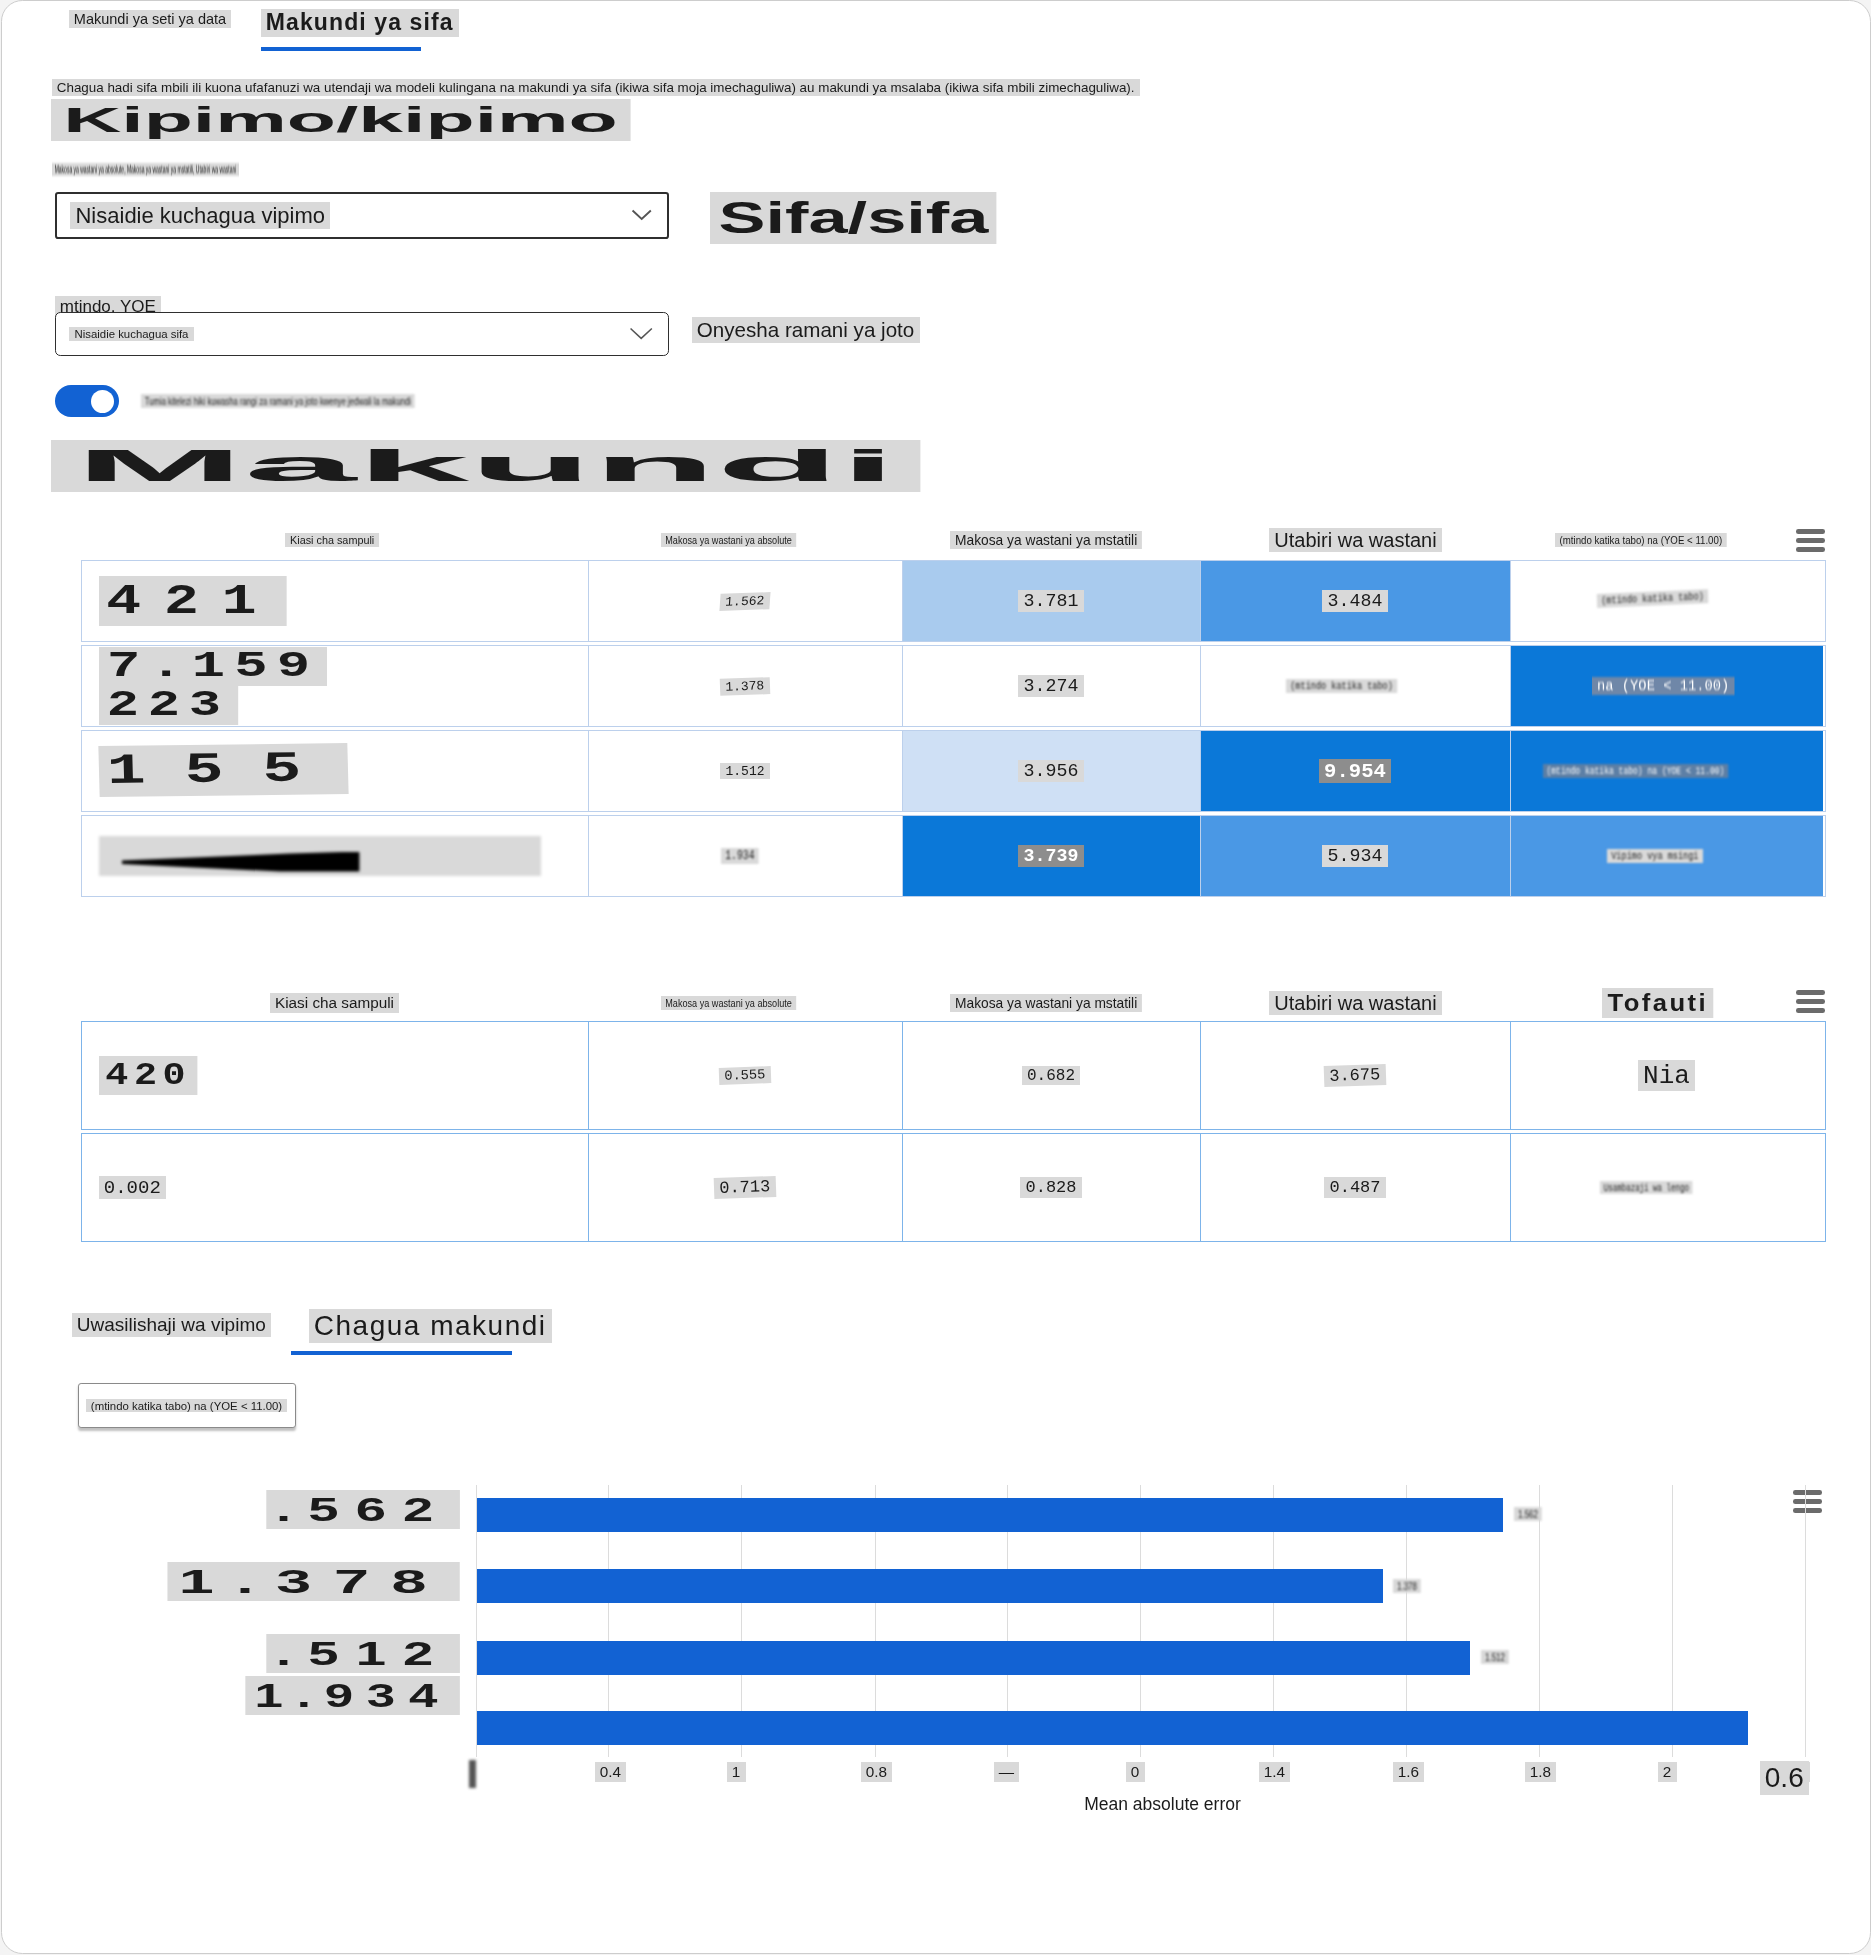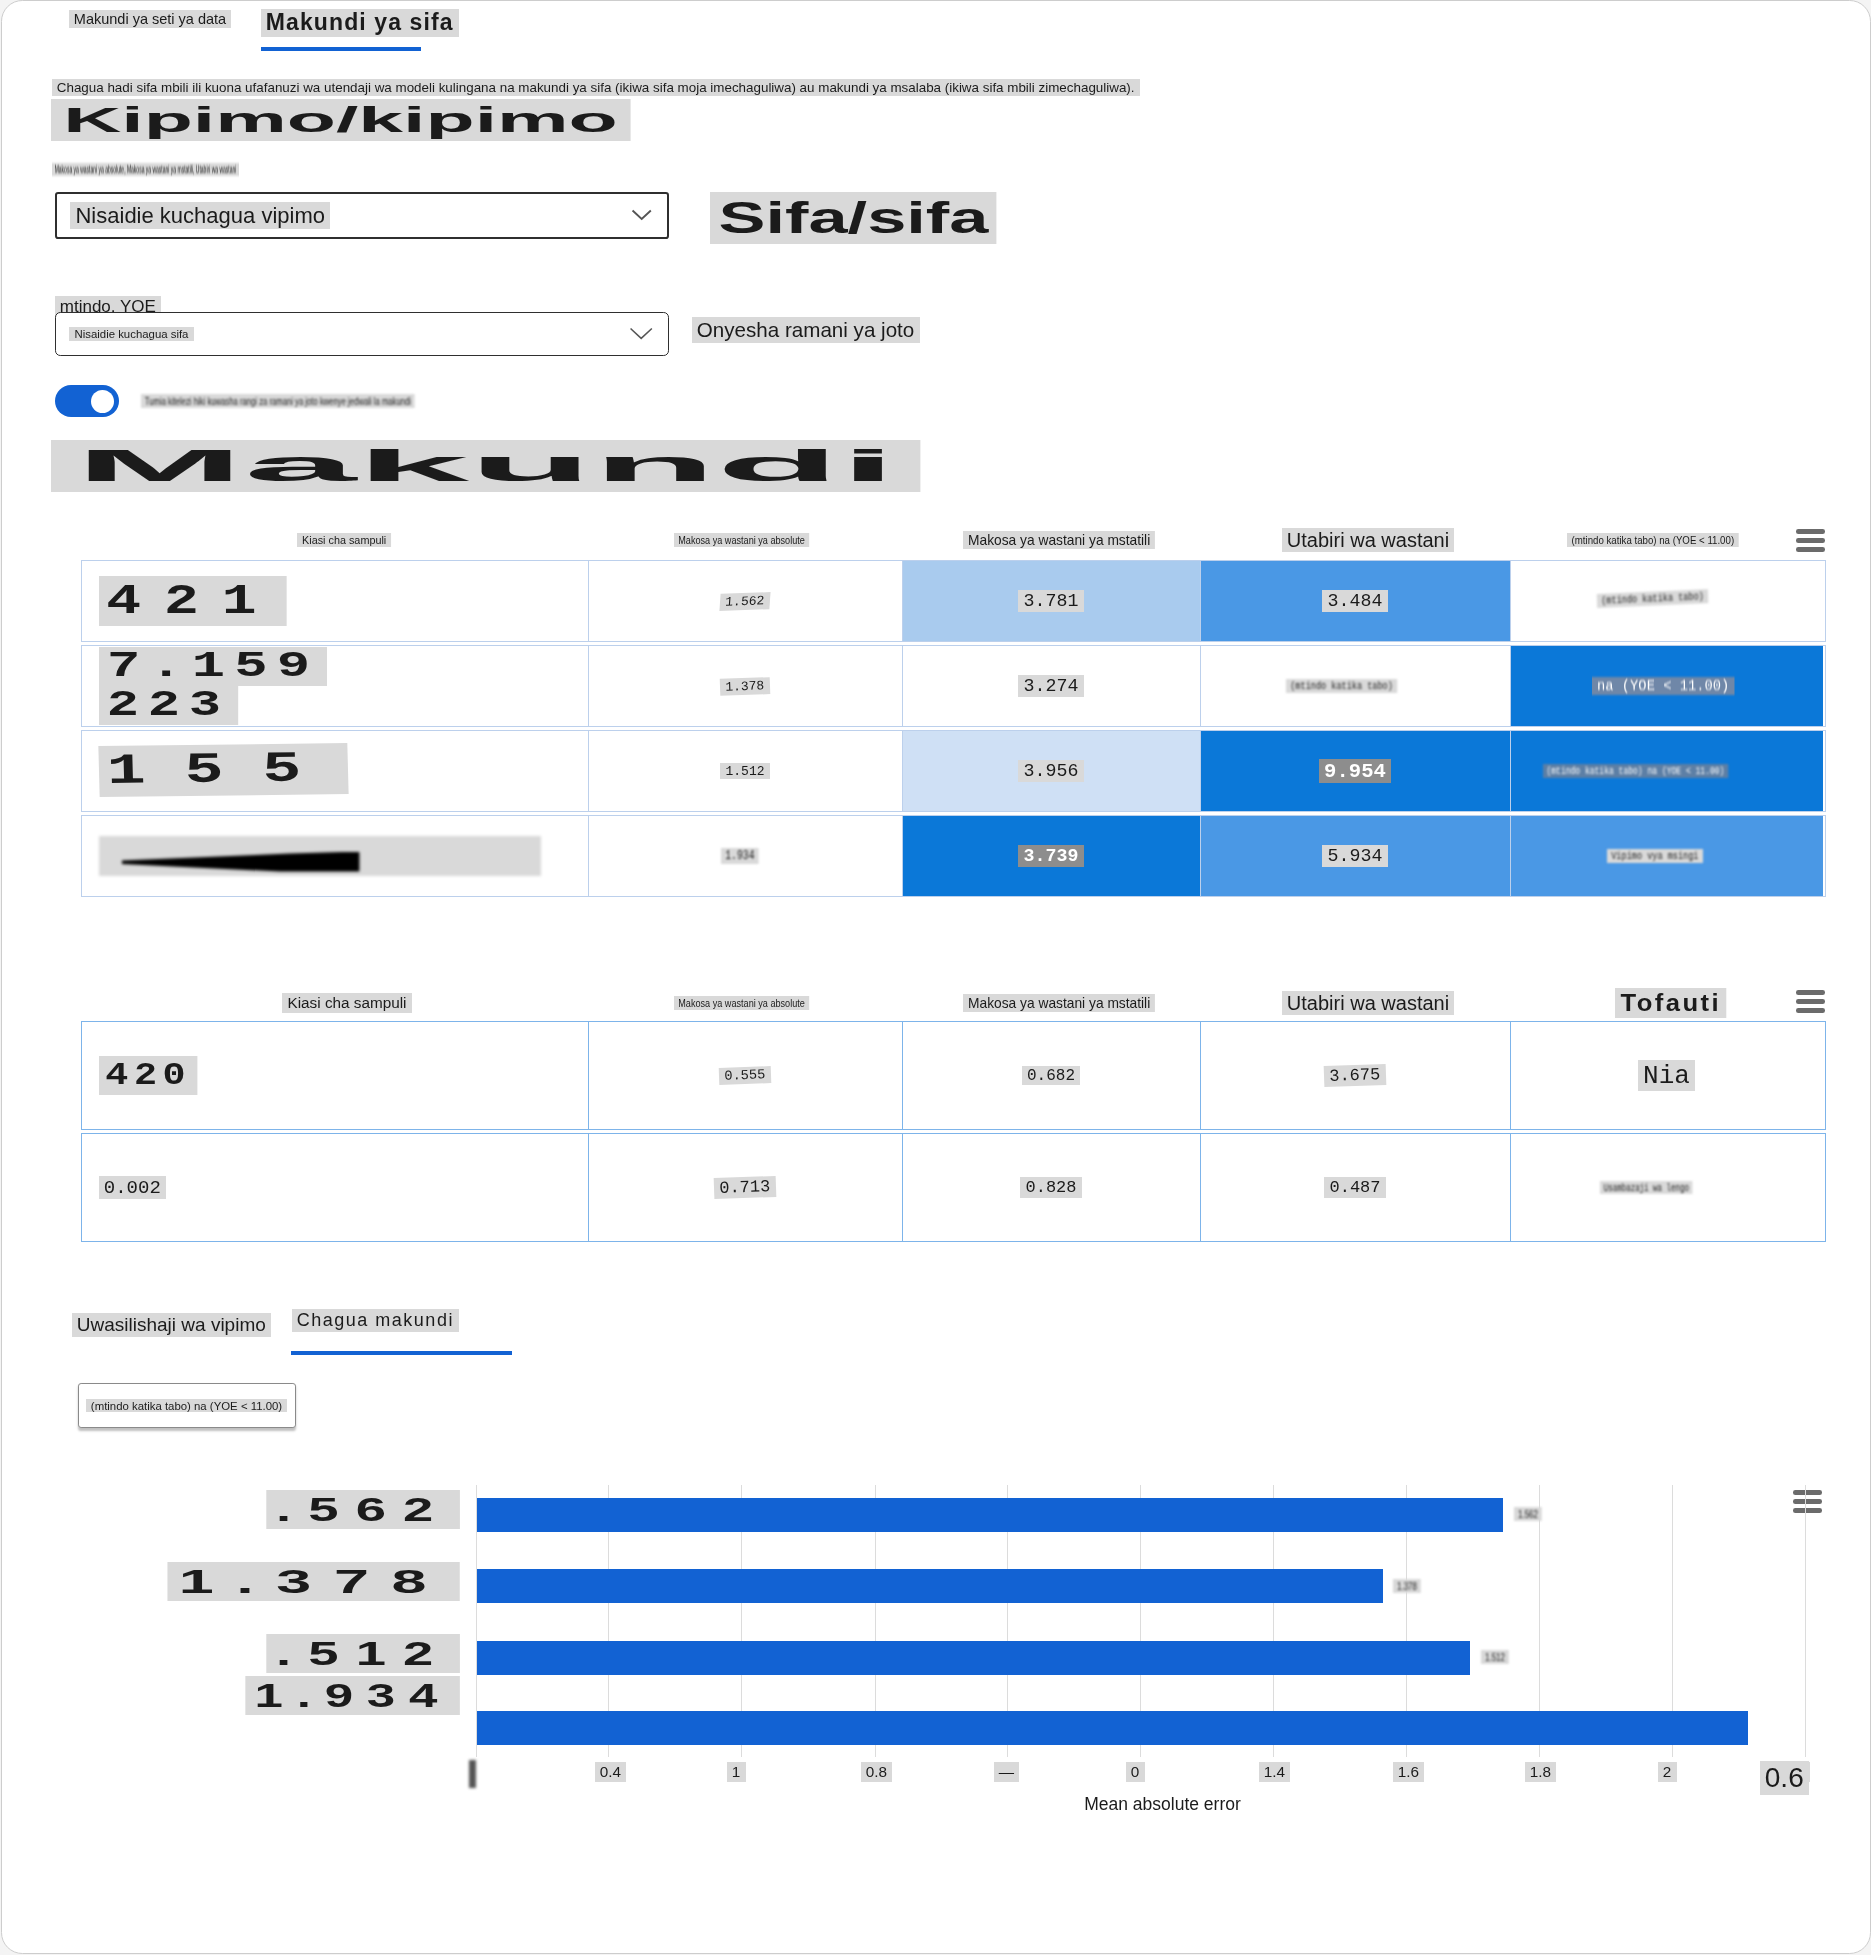"Kiasi cha sampuli" .thead { justify-content: center -> none }
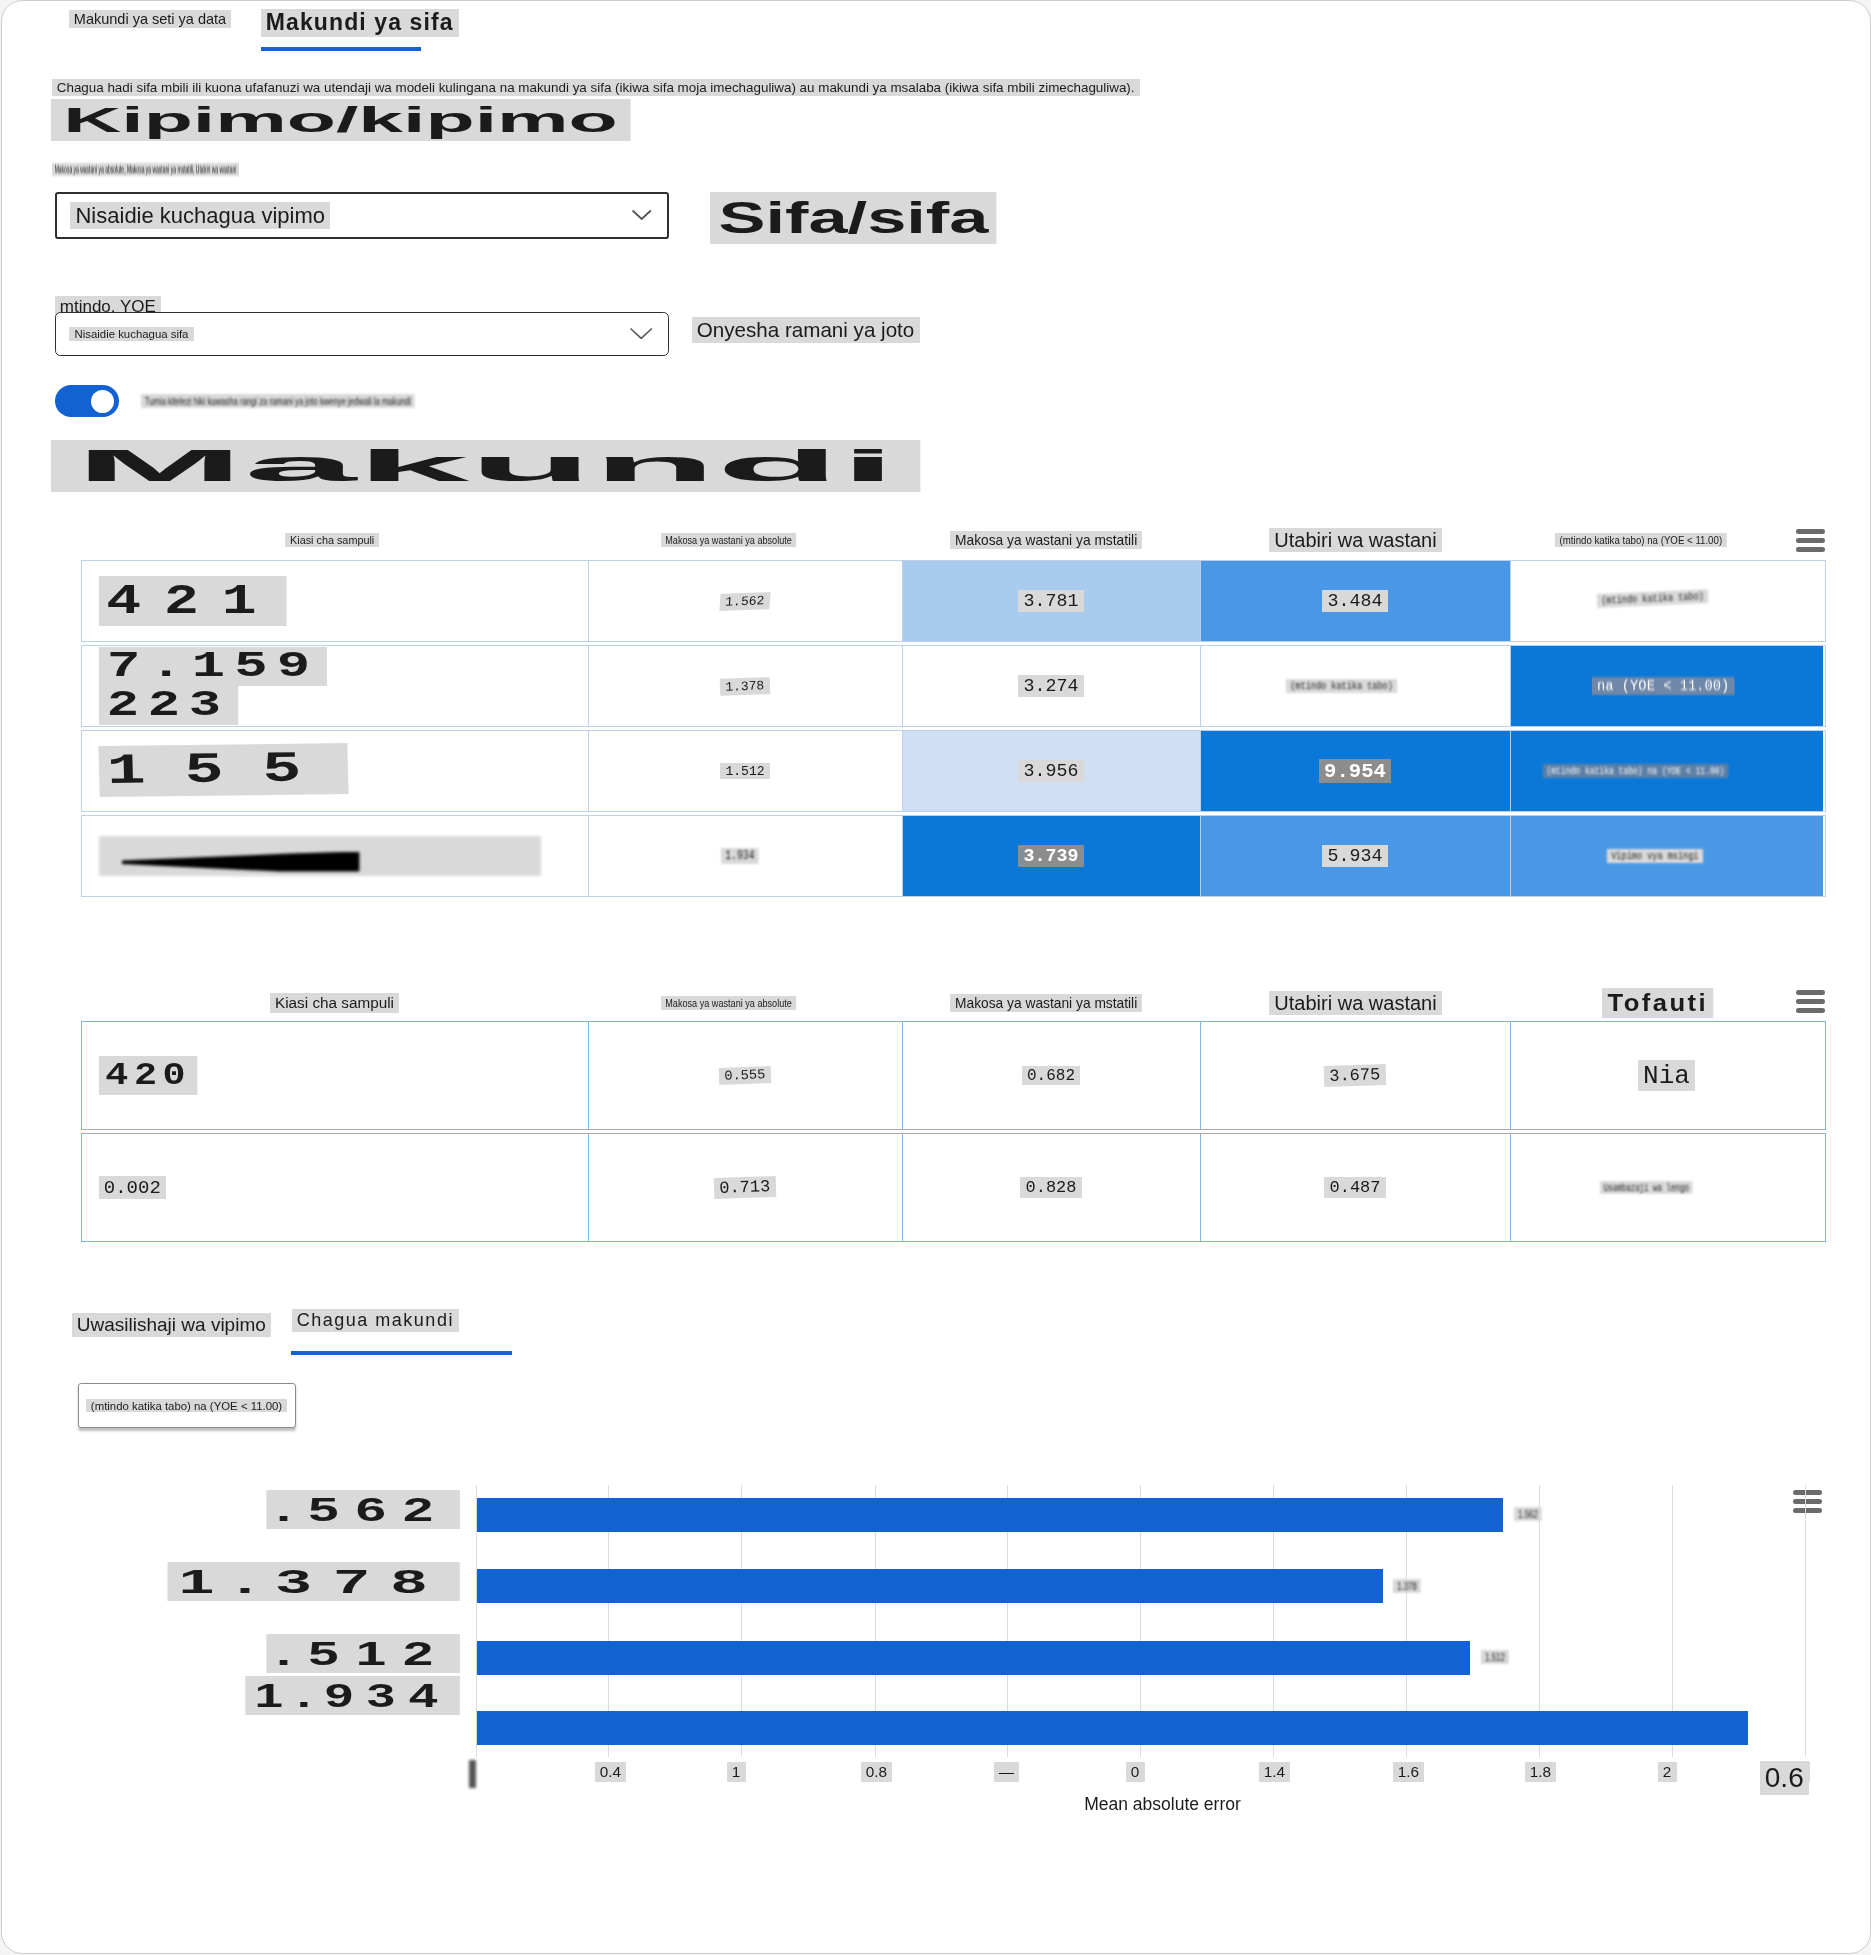"Chagua makundi" div.abs { font-size: 18px -> 28px; left: 290px -> 307px }
